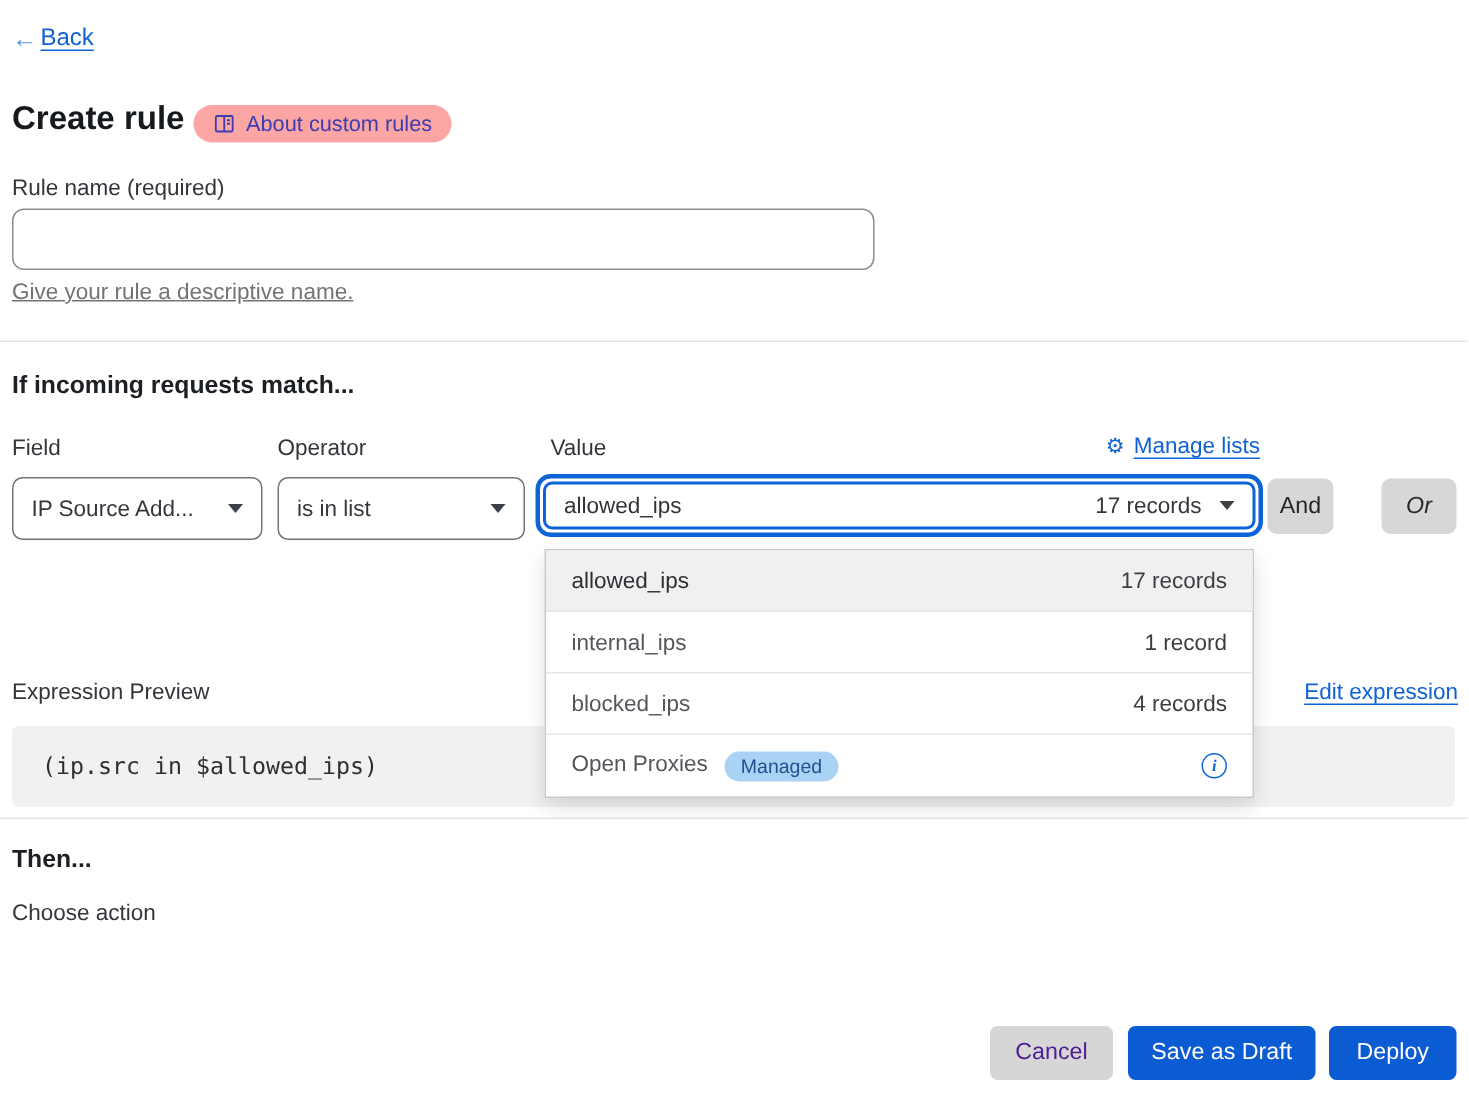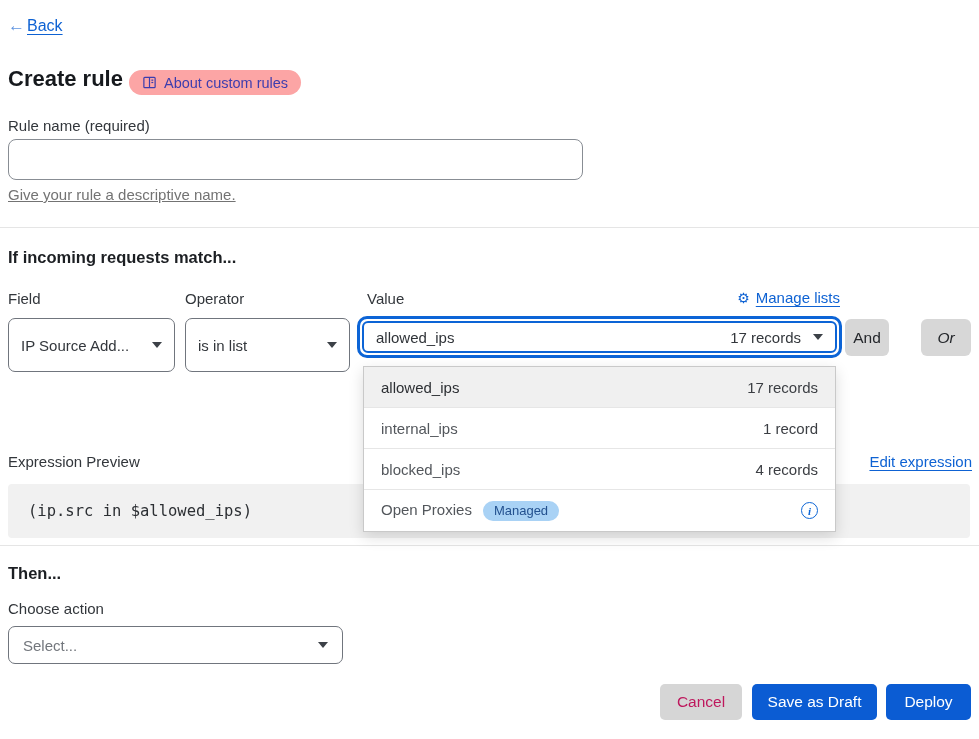"IP Source Add..." .select { height: 54px -> 42px }
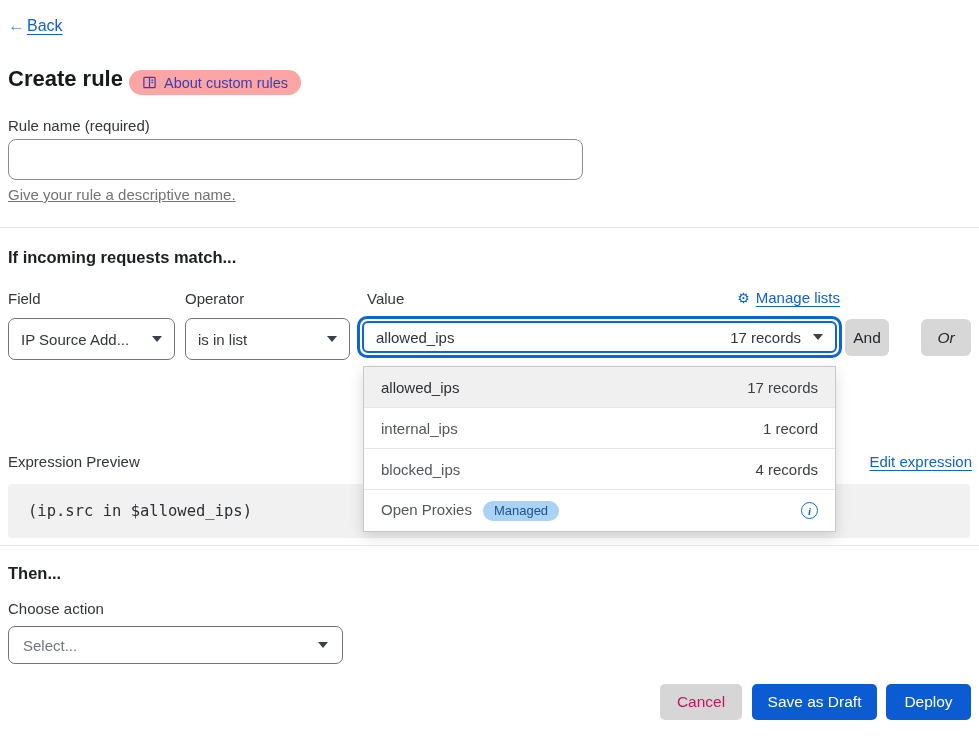"Select..." div.action-select { html: <div> <span>Select...</span> <span></span> </div> -> none }
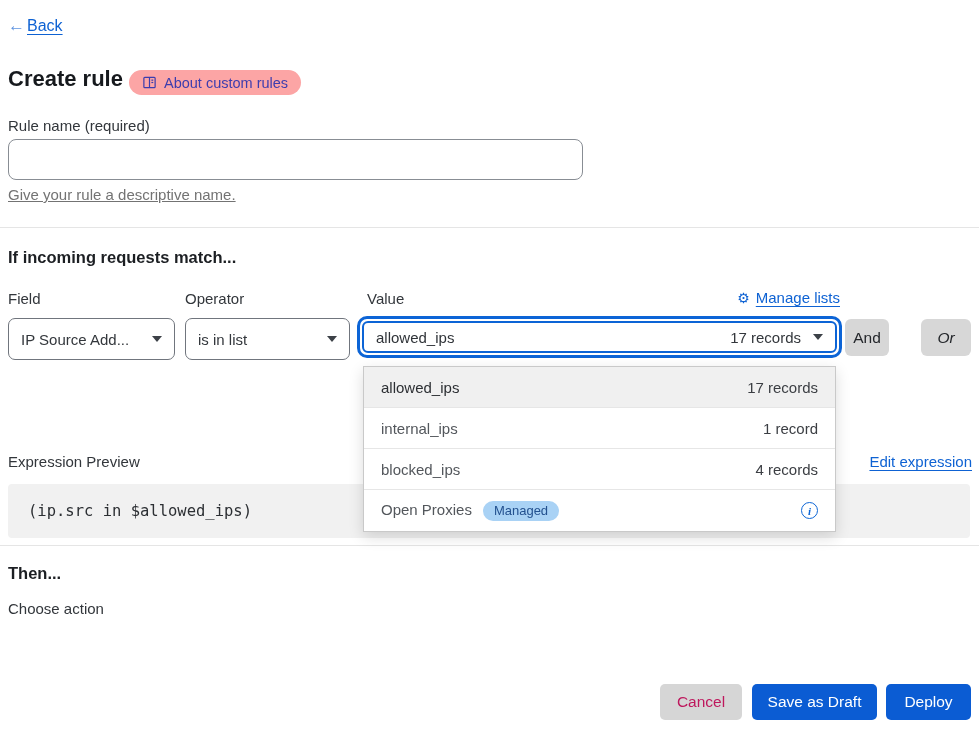"Cancel" .cancel-btn { color: #be185d -> #4c1d95 }
